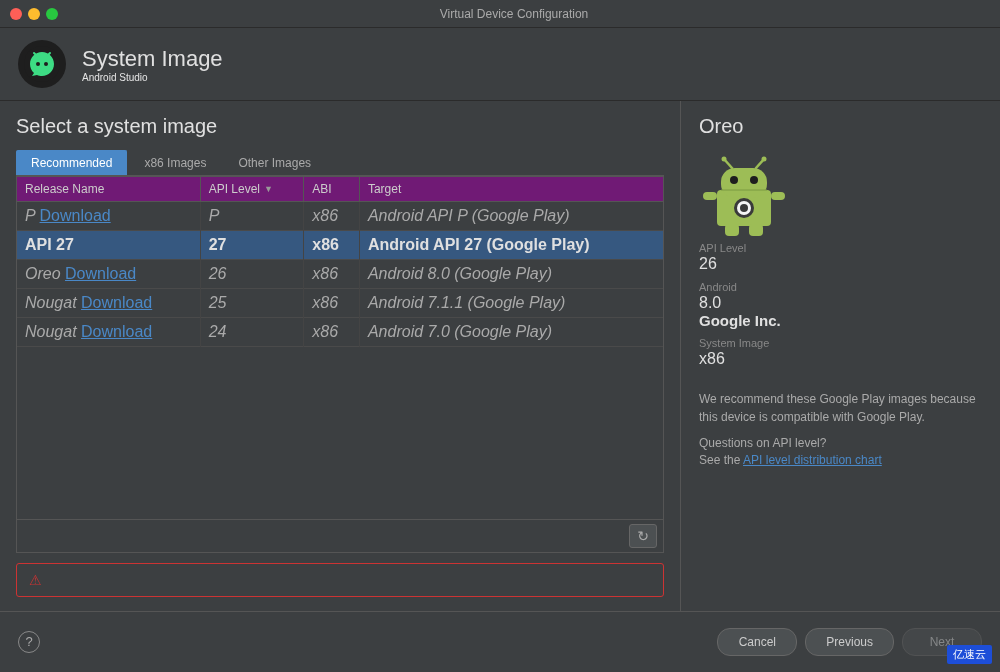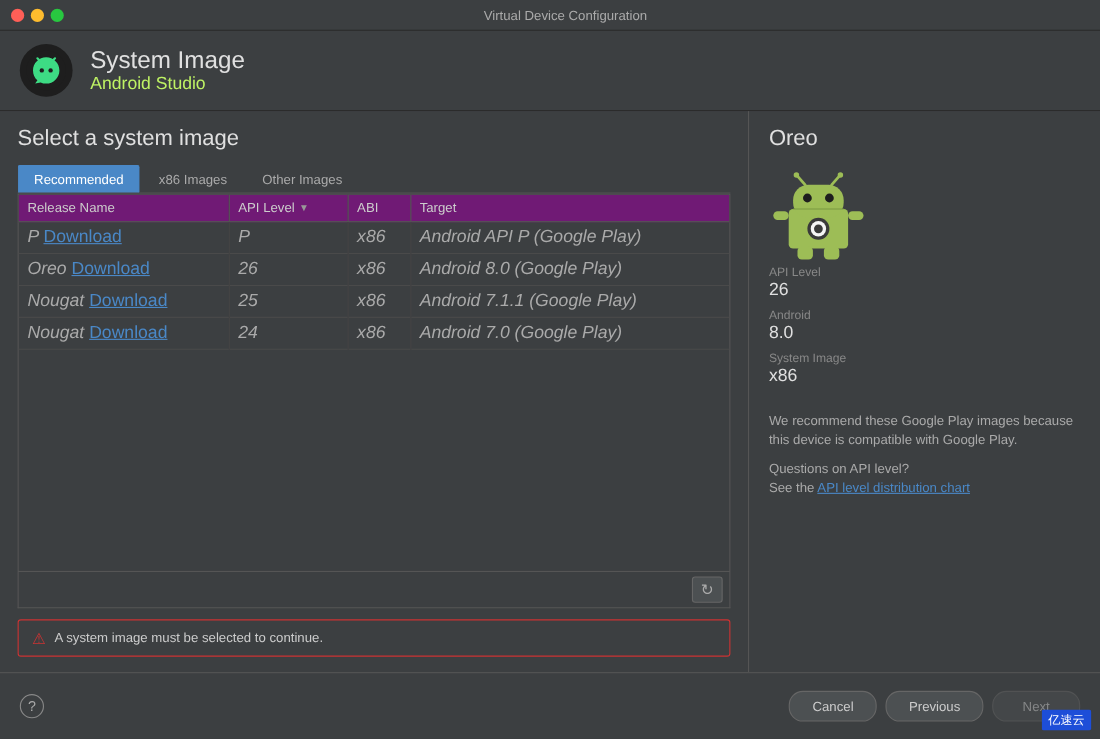"Android Studio" .header-text p { color: #bef264 -> #e5e5e5; font-size: 16px -> 10px }
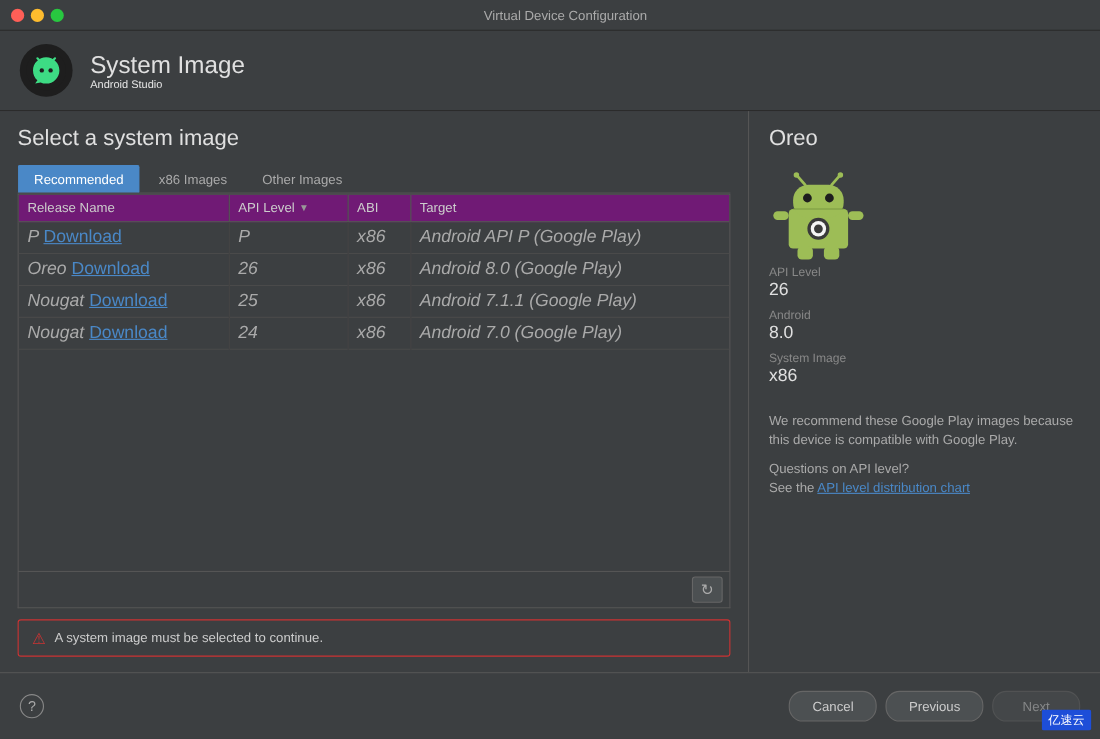"API 27" tr.selected { html: none -> <tr> <td>API 27</td> <td>27</td> <td>x86</td> <td>Android API 27 (Google Play)</td> </tr> }
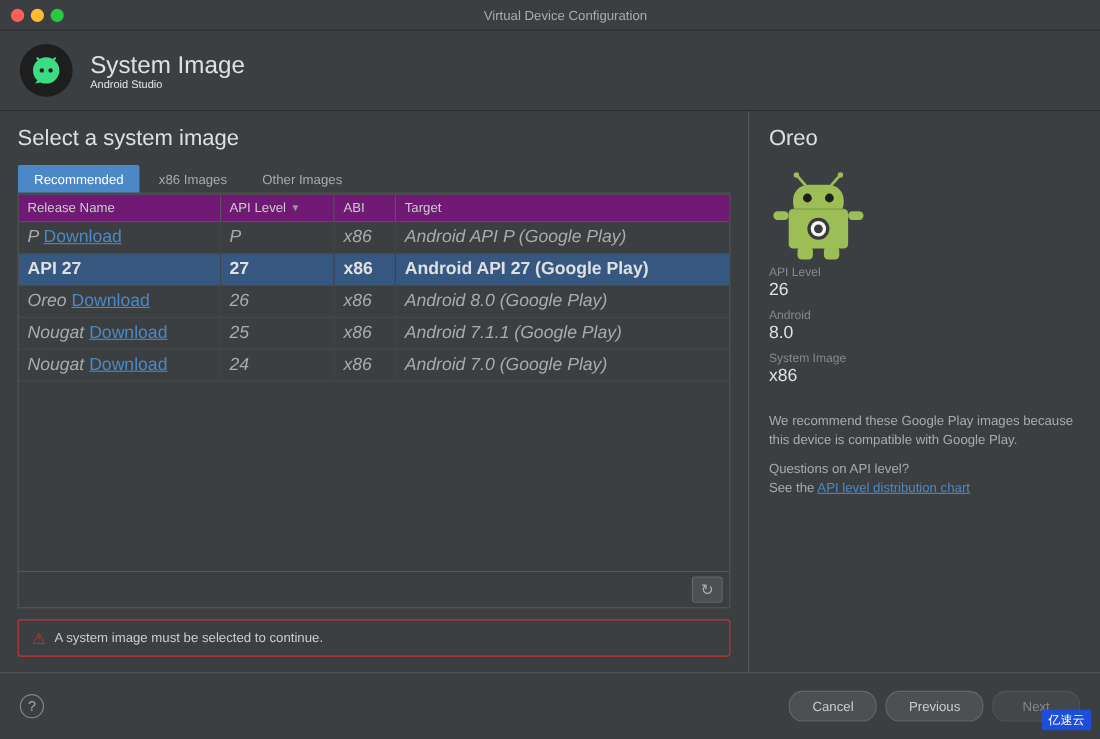"Google Inc." div.info-value { html: none -> <div>Google Inc.</div> }
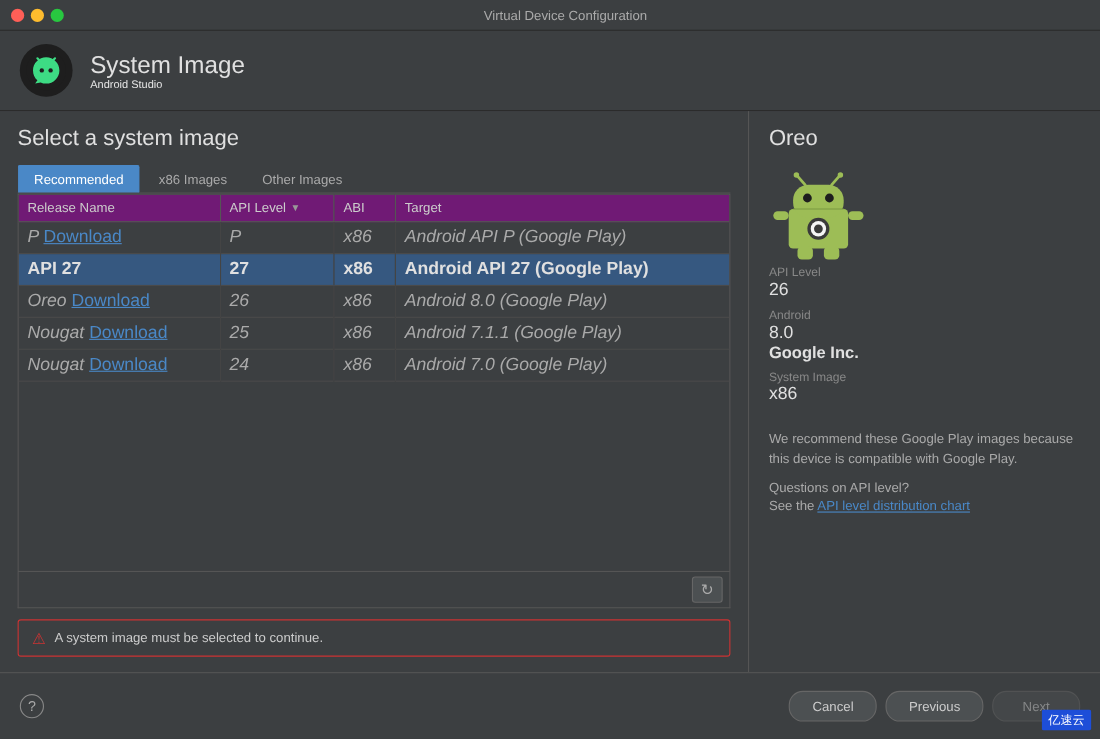"A system image must be" span.error-text { html: <span>A system image must be selected to continue.</span> -> none }
